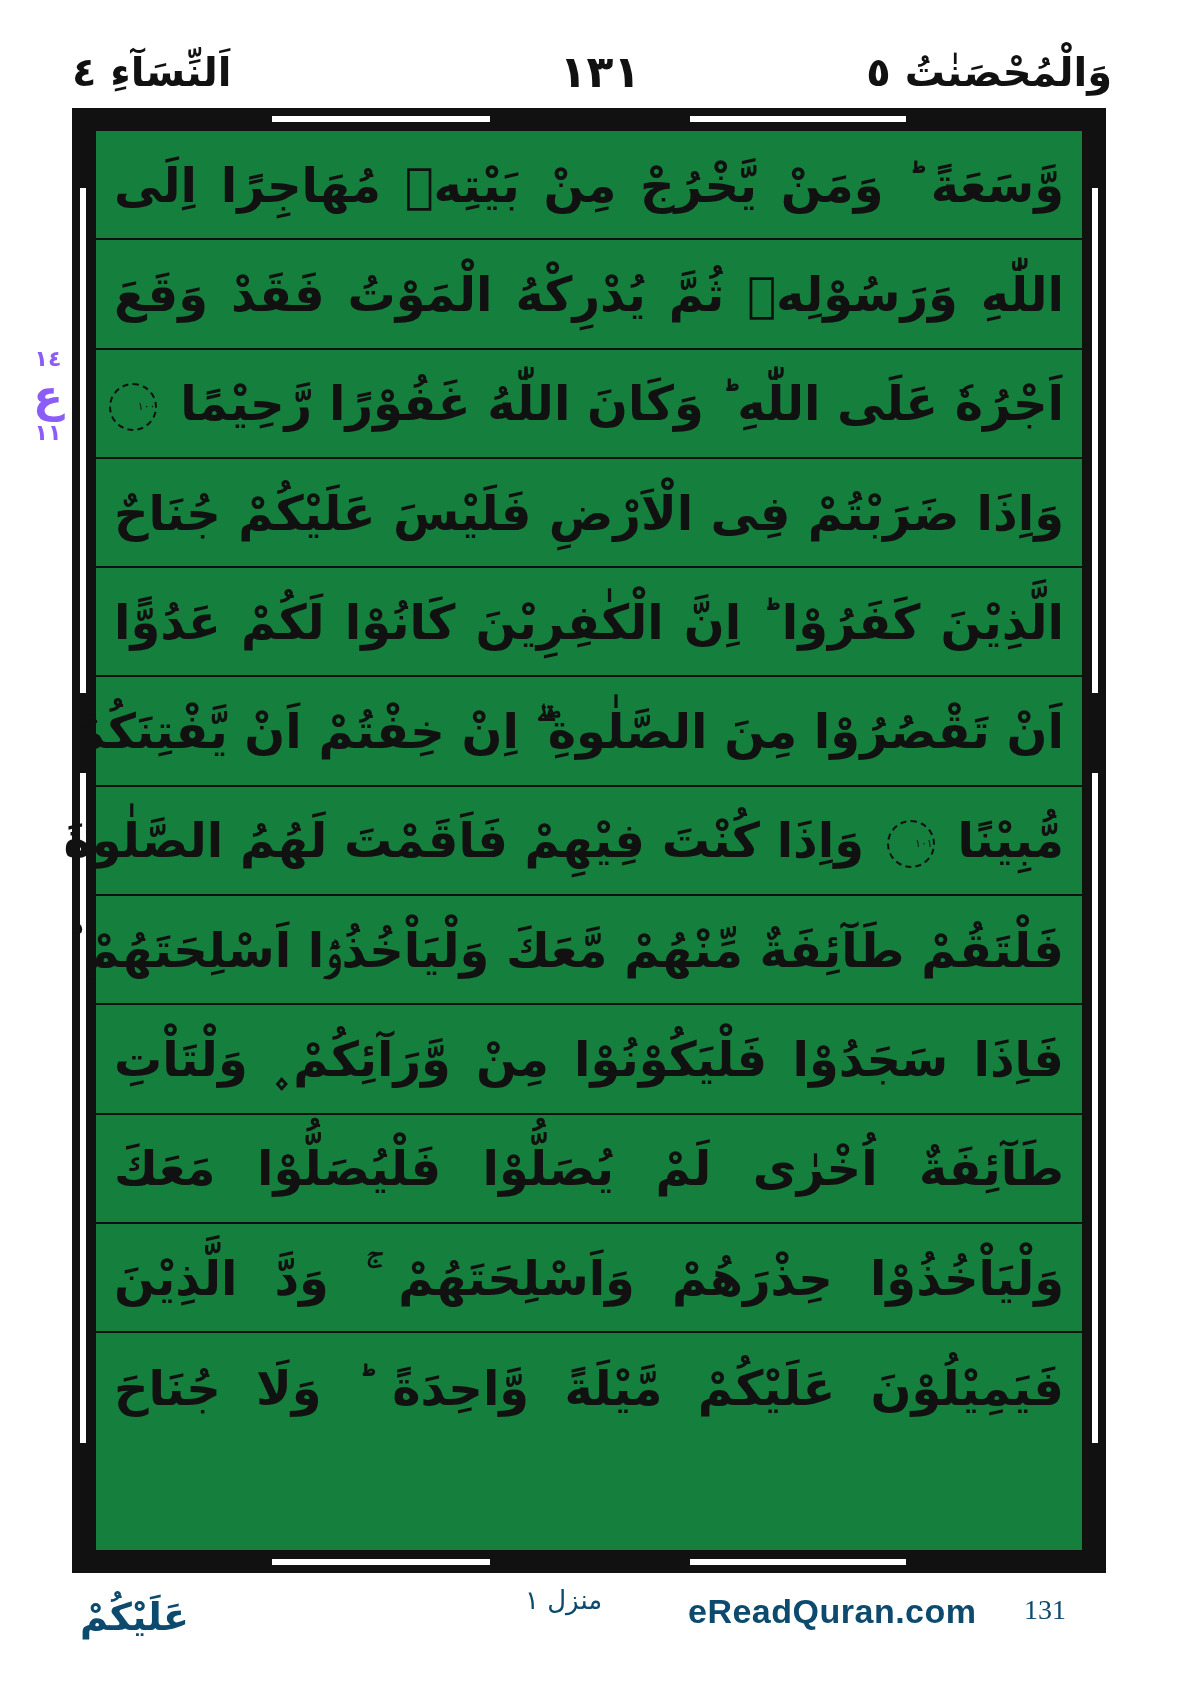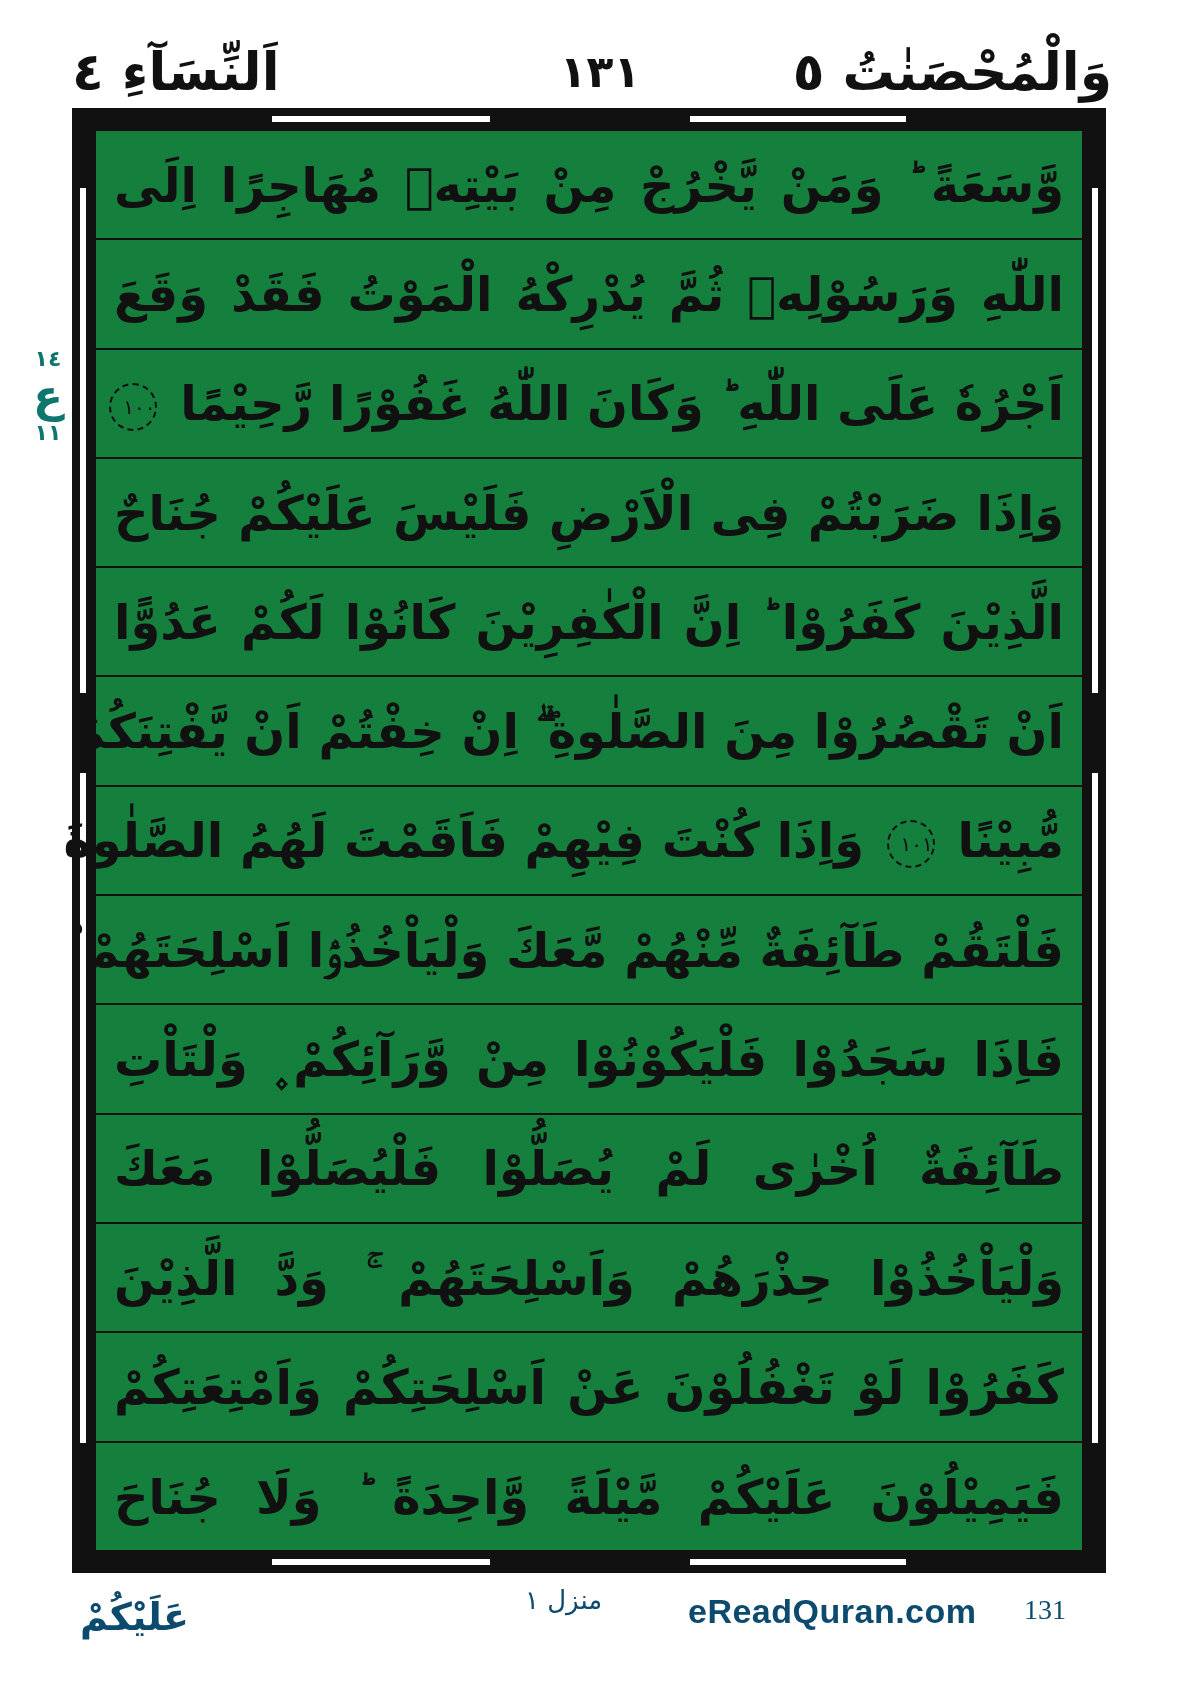"اَلنِّسَآءِ ٤" .hdr { font-size: 52px -> 40px }
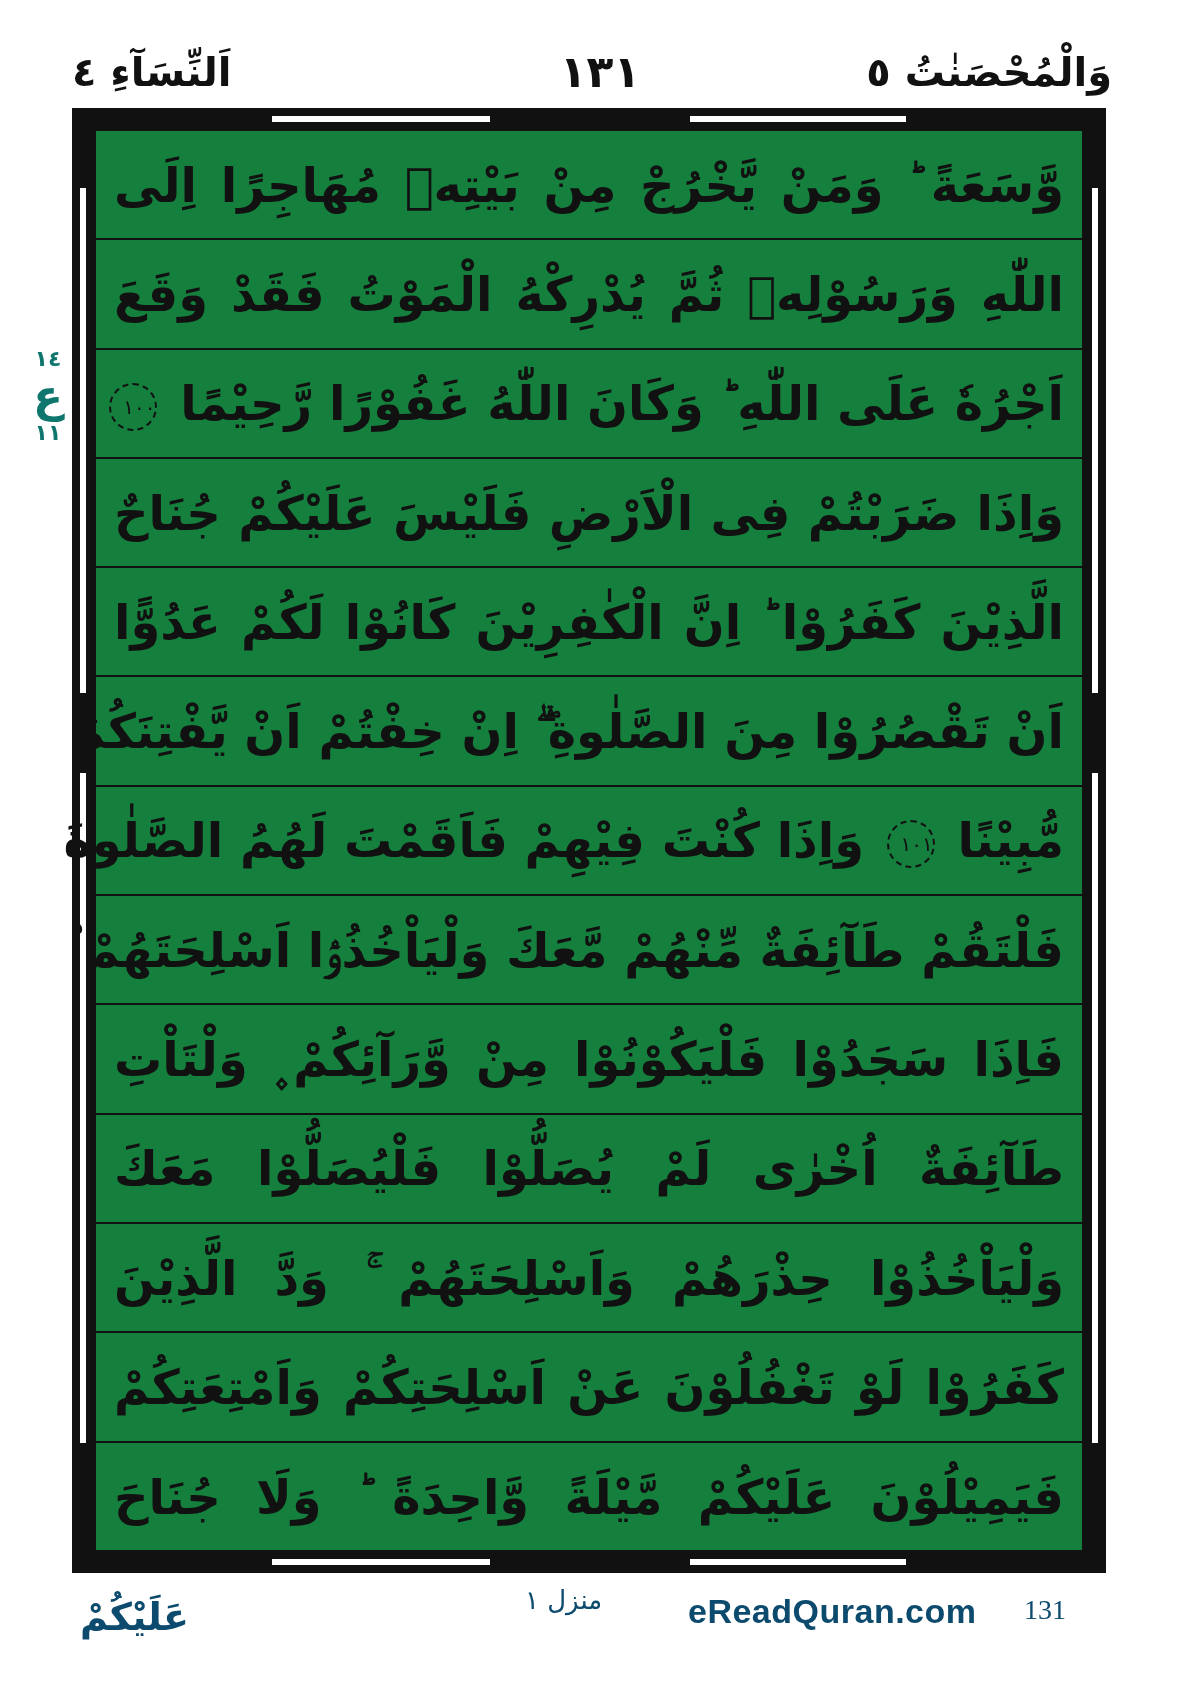"١٤" .ruku { color: #0f766e -> #8b5cf6 }
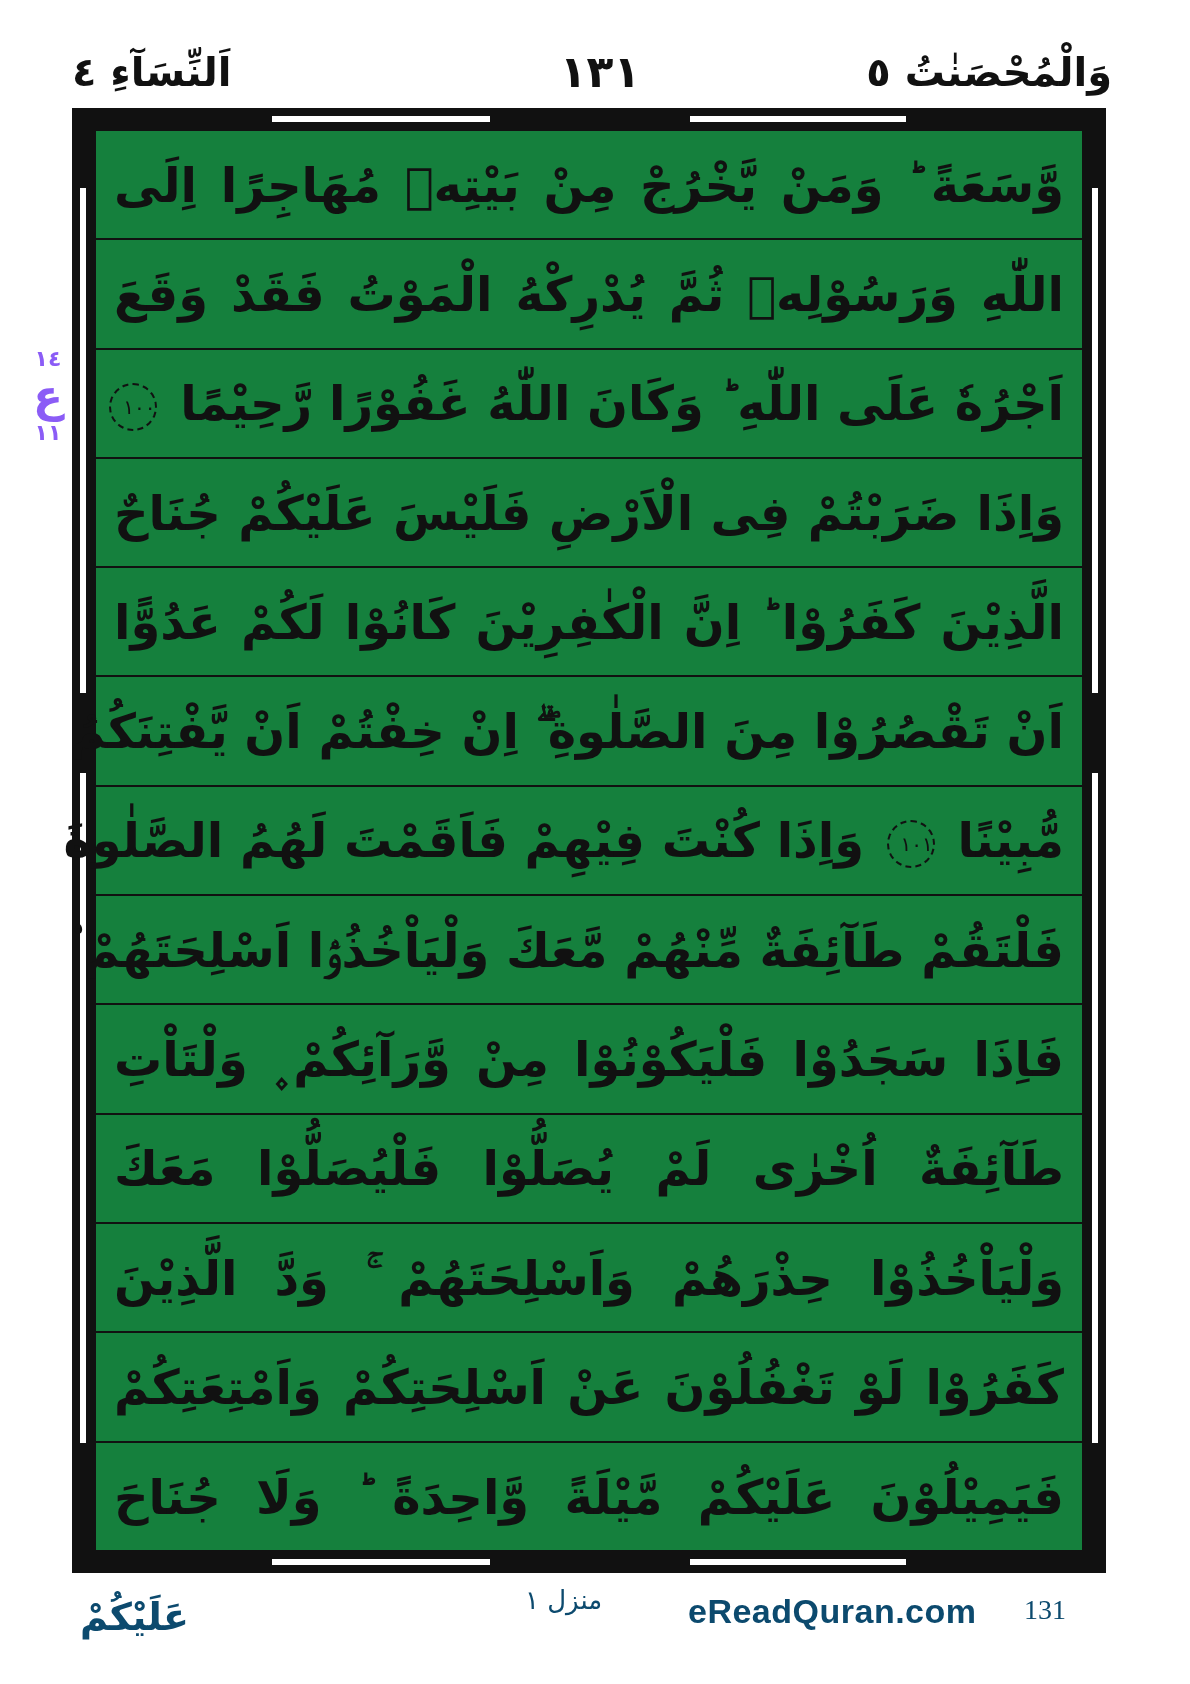"١٠٠" .ayah { font-size: 20px -> 11px }
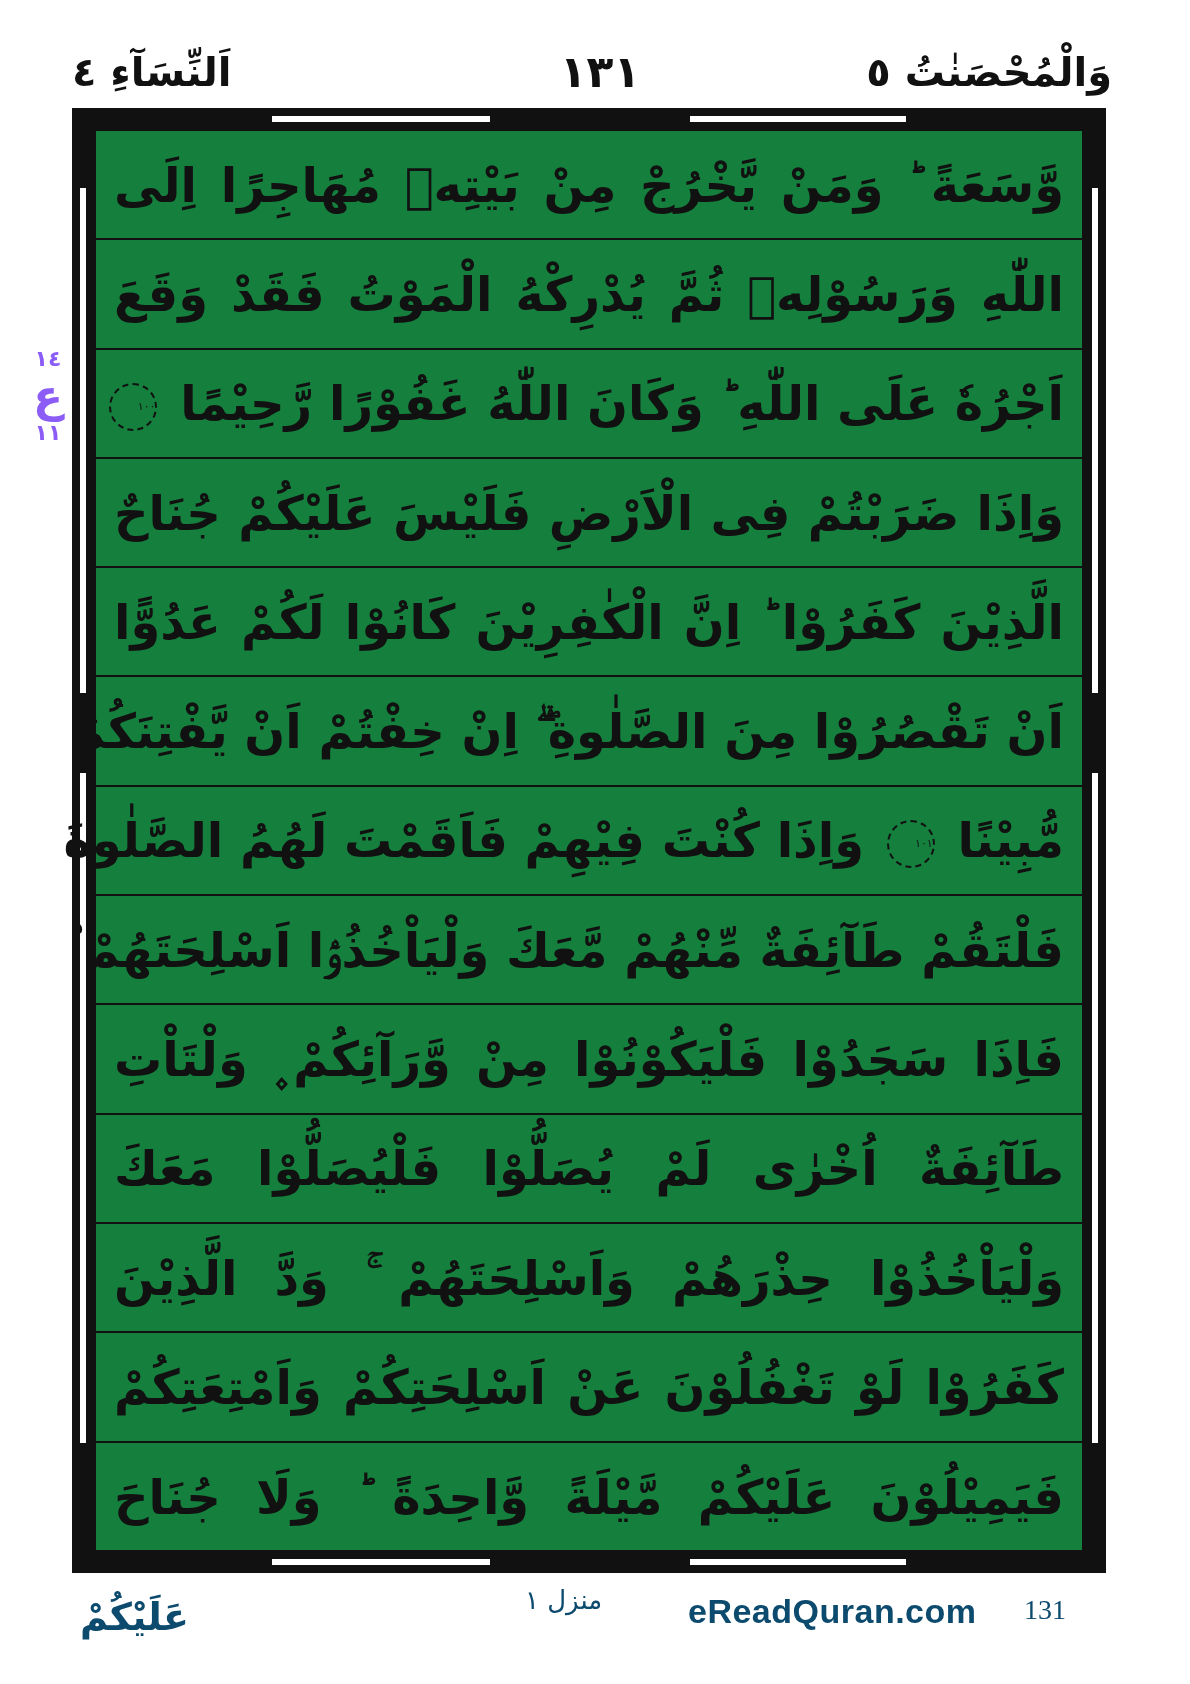"كَفَرُوْا لَوْ تَغْفُلُوْنَ عَنْ" div.row { html: <div> <div>كَفَرُوْا لَوْ تَغْفُلُوْنَ عَنْ اَسْلِحَتِكُمْ وَاَمْتِعَتِكُمْ</div> </div> -> none }
